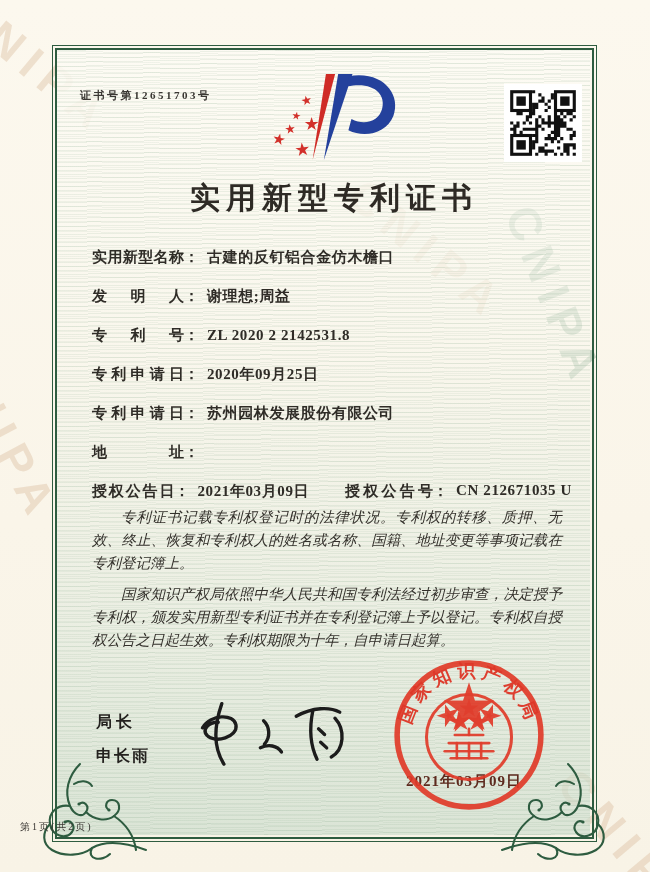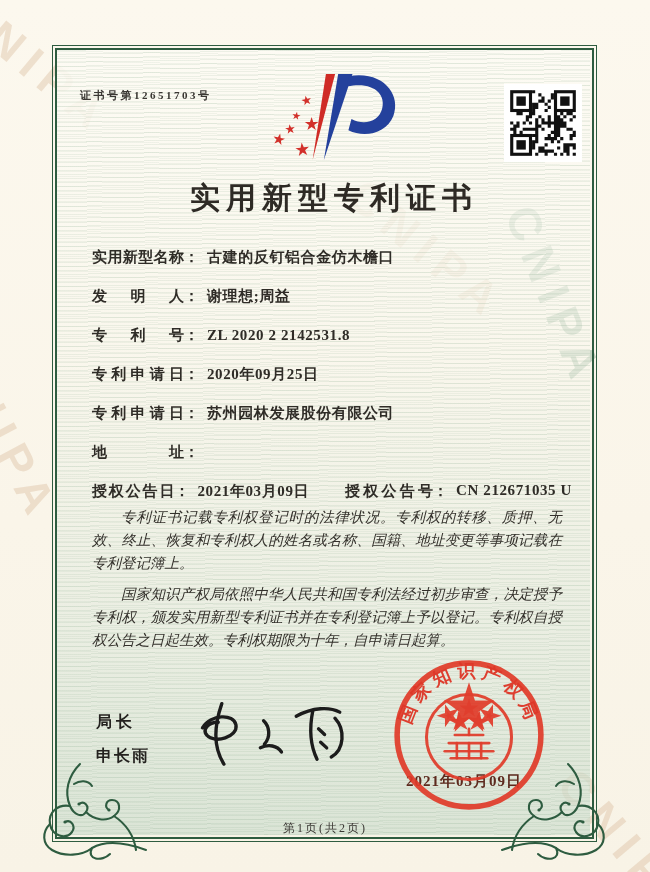"第1页(共2页)" .footer { font-size: 12px -> 10px; padding-left: none -> 20px; text-align: center -> left }
